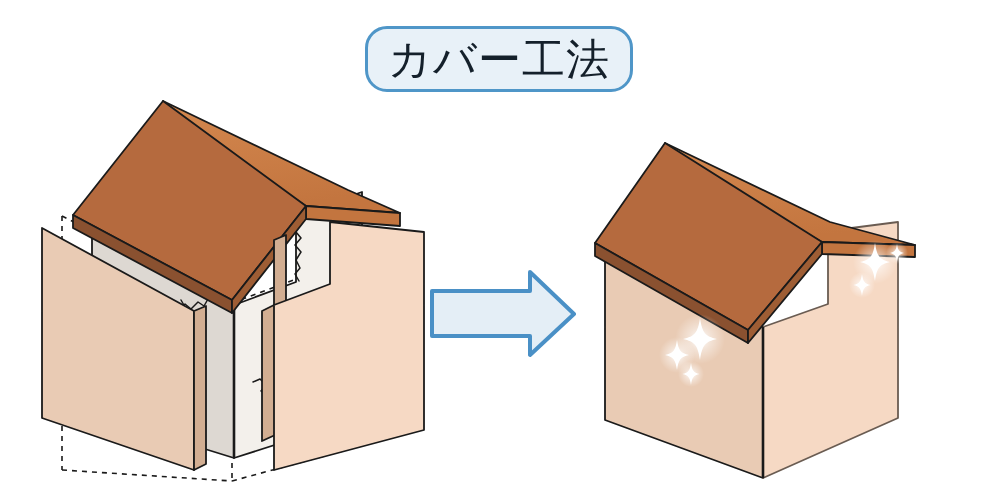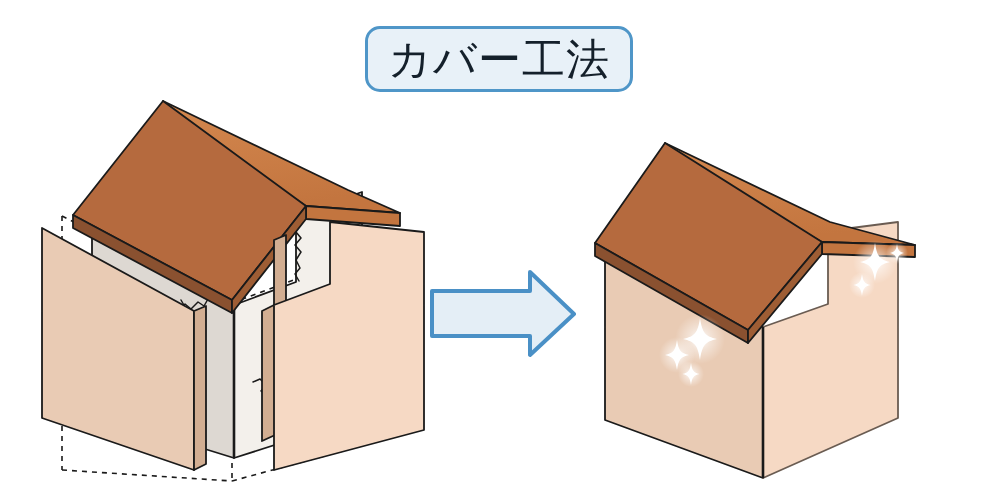"カバー工法" .title-box { border-radius: 15px -> 22px }
